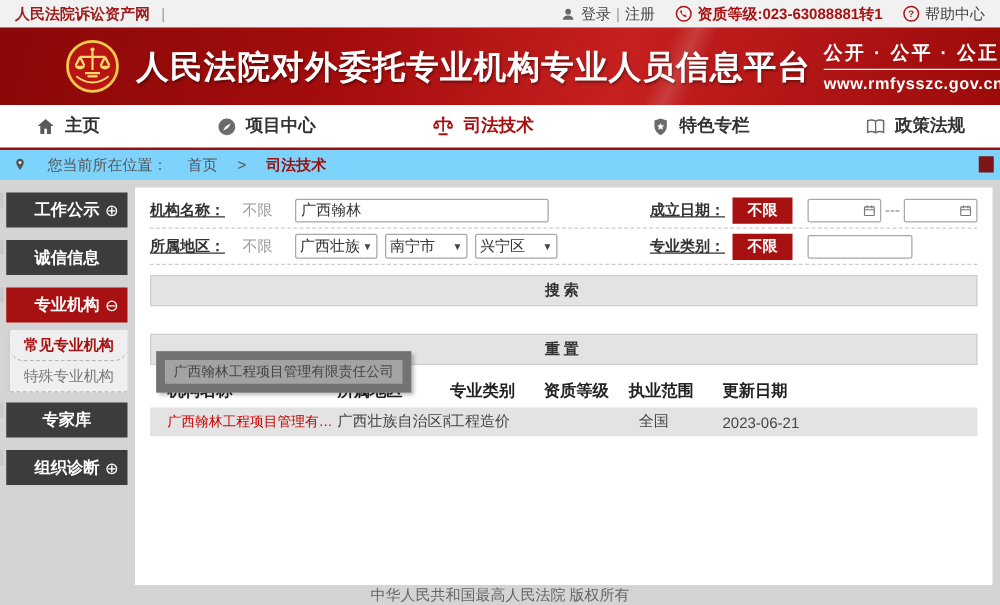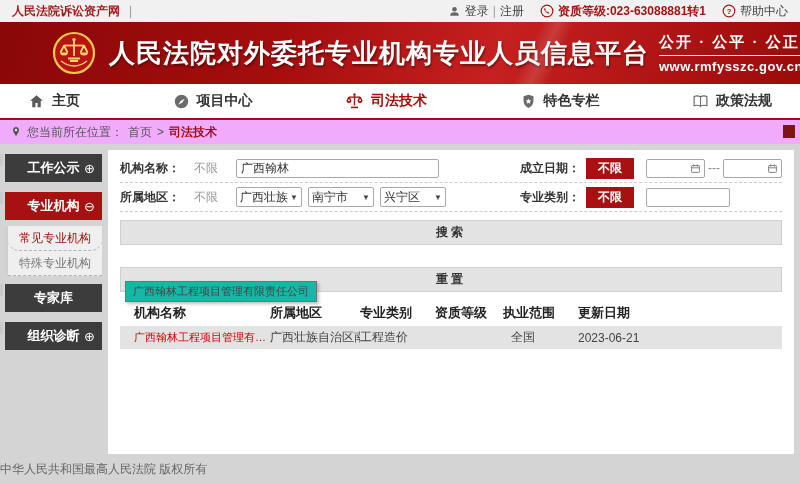"您当前所在位置：" .breadcrumb { background: #f0abfc -> #7dd3fc; gap: 5px -> 16px }
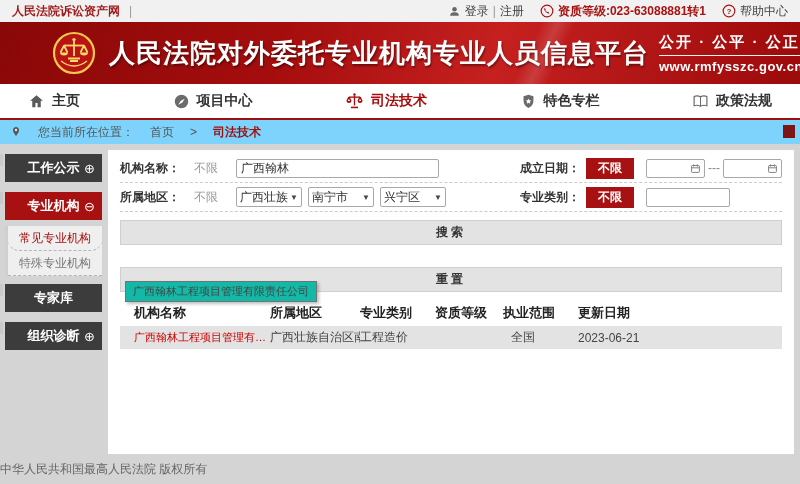"机构名称：" .f-label { text-decoration: none -> underline }
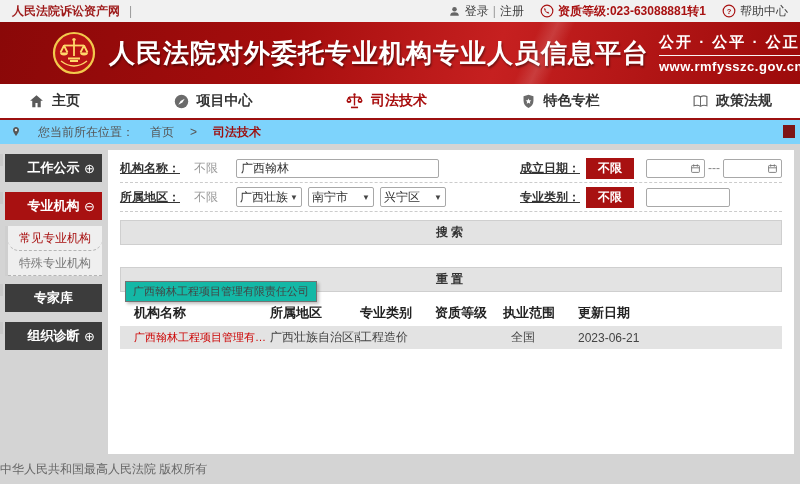"诚信信息" div.side-item { html: none -> <div> <span>诚信信息</span> </div> }
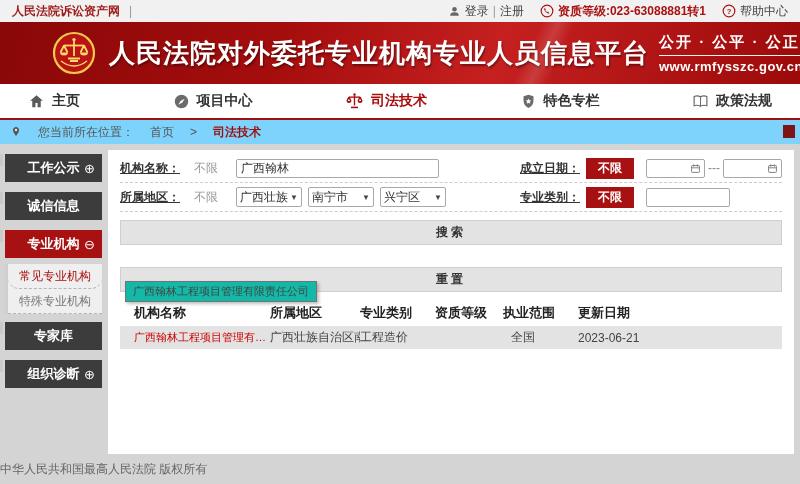"常见专业机构" .sub-item.active { font-weight: normal -> bold }
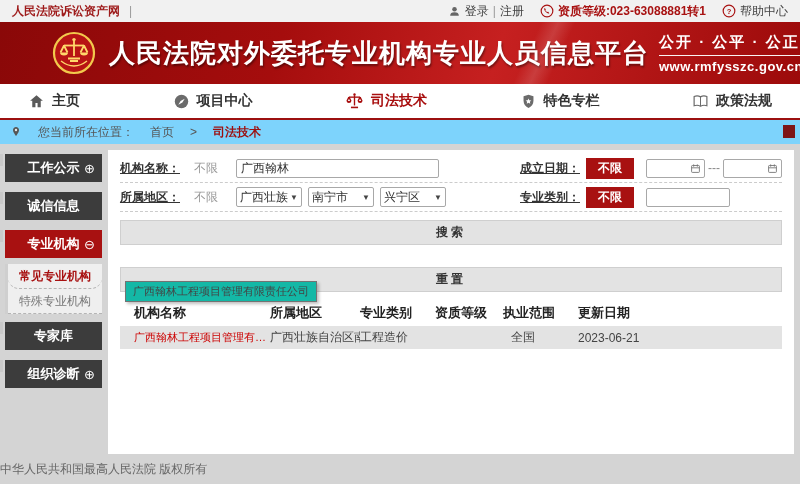"广西翰林工程项目管理有限责任公司" .tooltip { background: #14b8a6 -> #a3a3a3; border: 1px solid #737373 -> 7px solid #737373 }
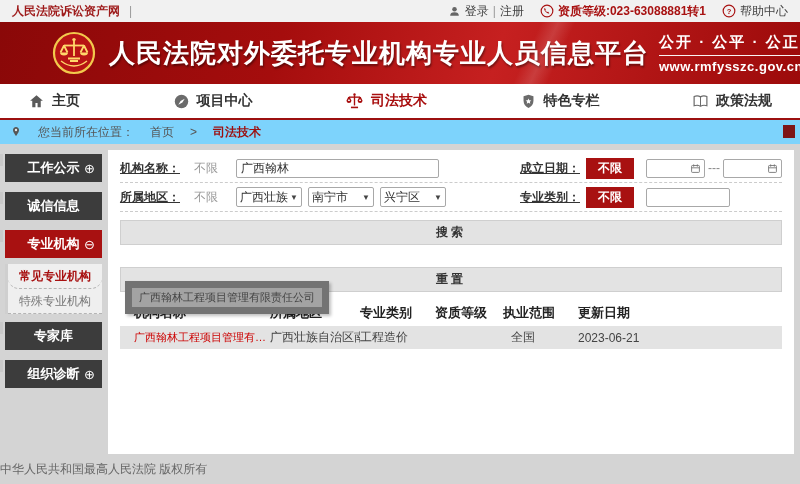"中华人民共和国最高人民法院 版权所有" .footer { height: 30px -> 16px; justify-content: flex-start -> center }
